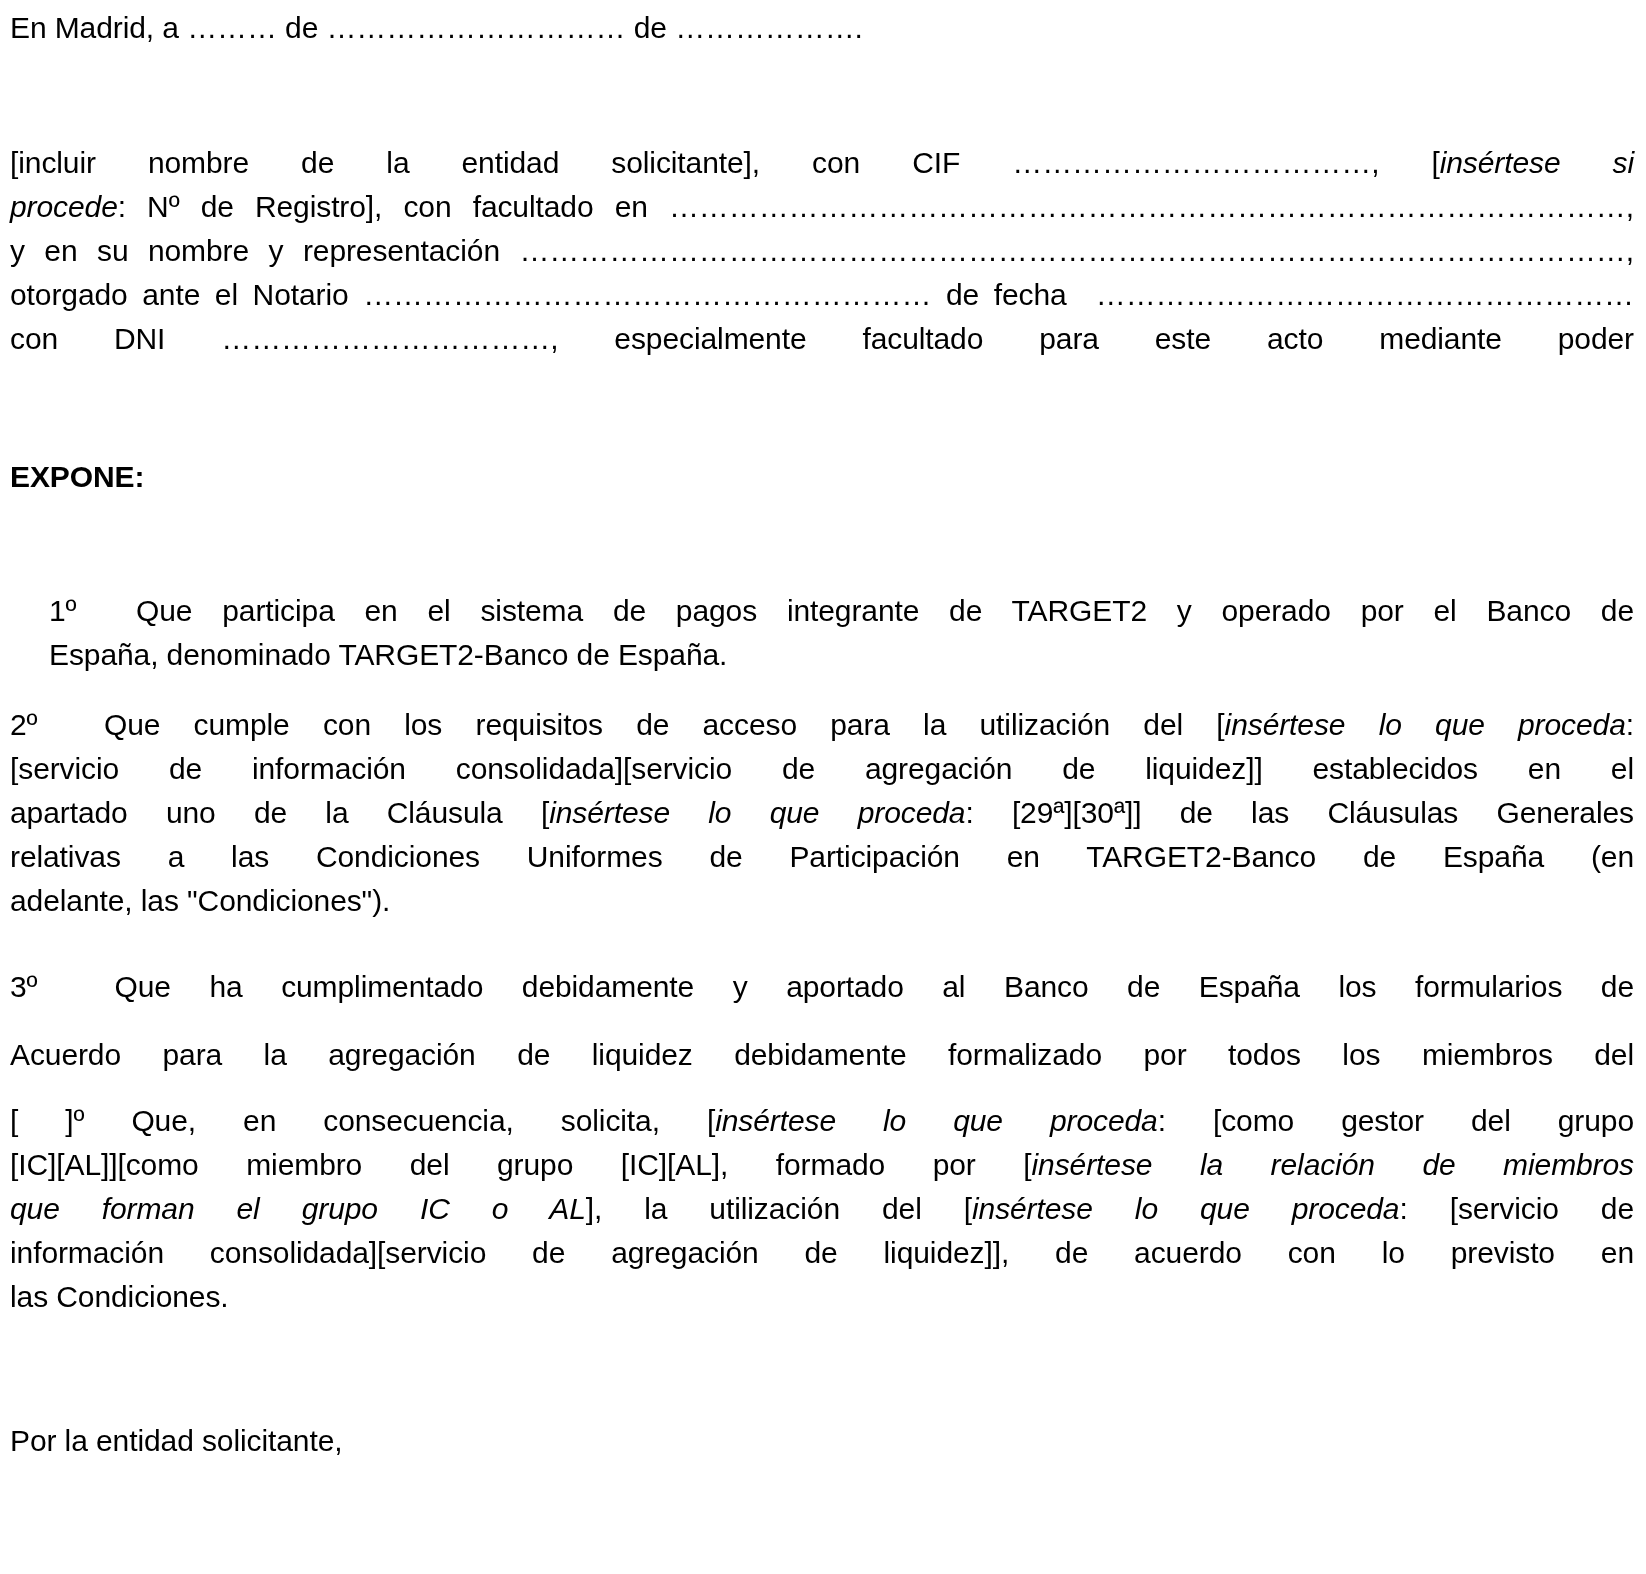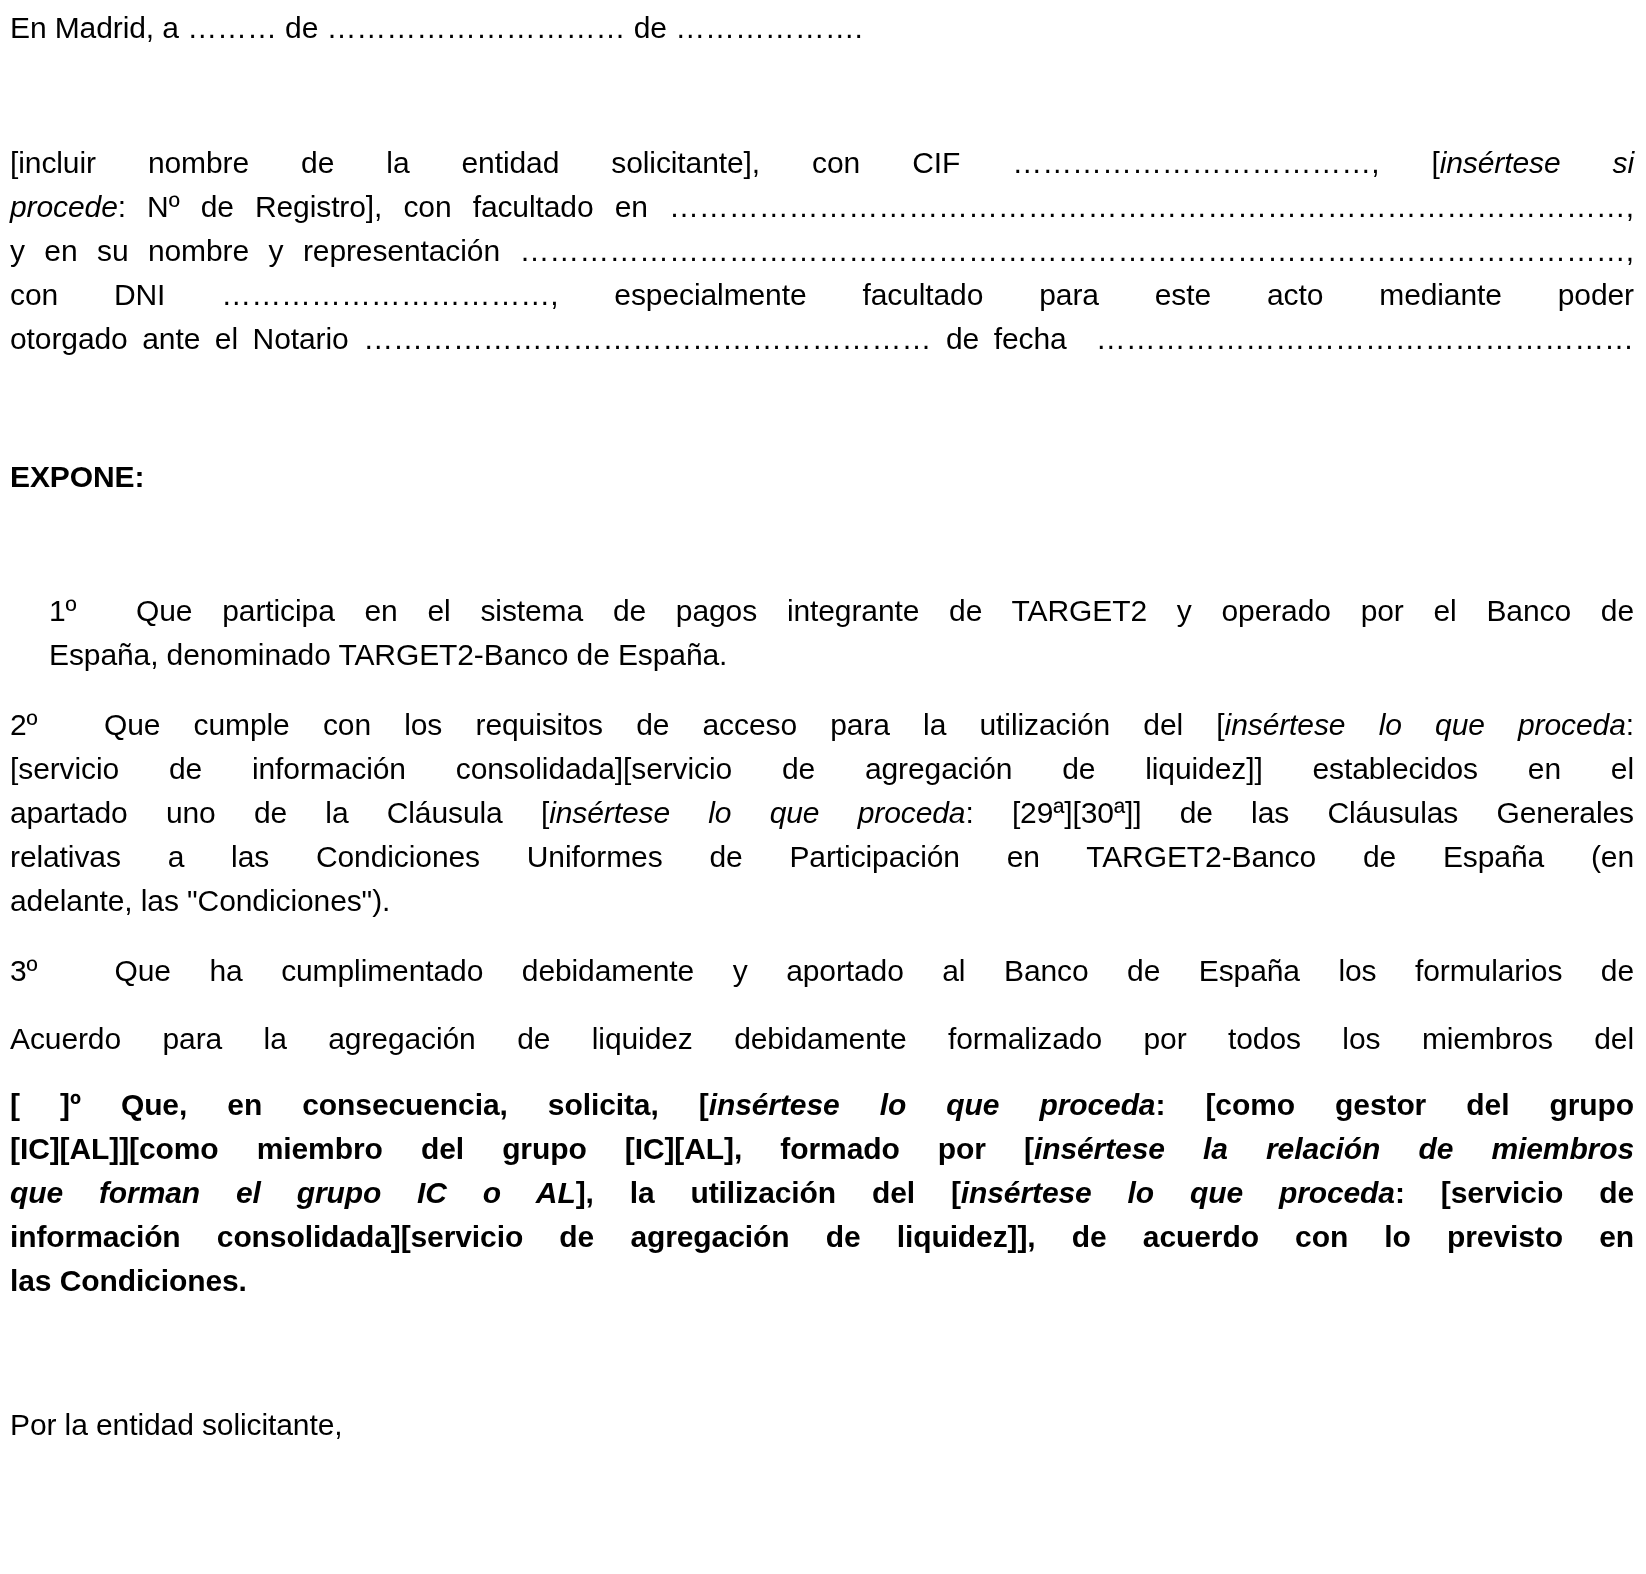"con DNI ……………………………, especialmente" div.line { order: before "otorgado ante el Notario" -> after "otorgado ante el Notario" }
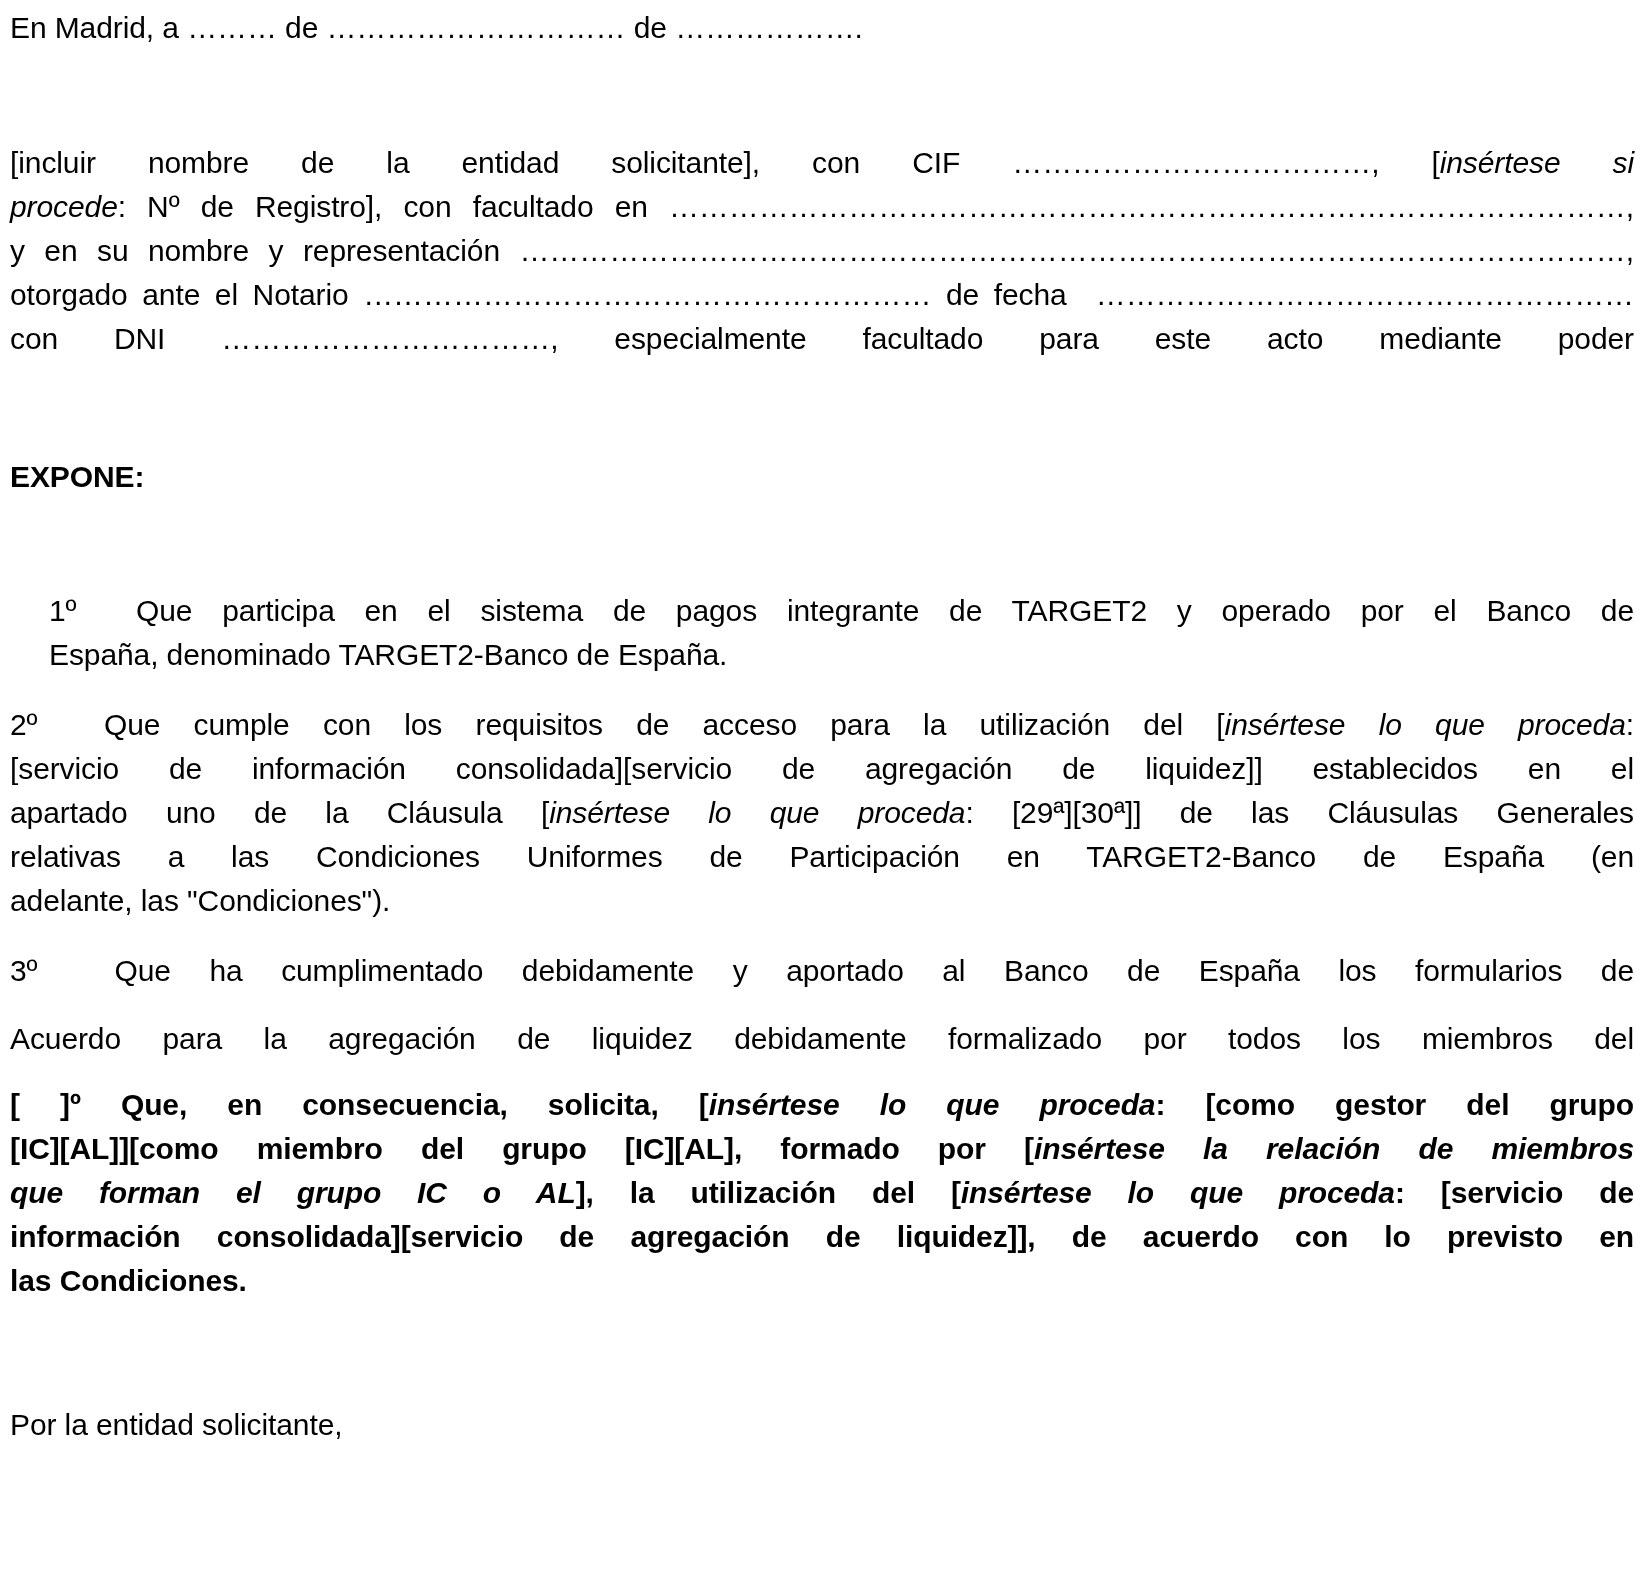"2º Que cumple con los" .p4 { margin-bottom: 26px -> 42px }
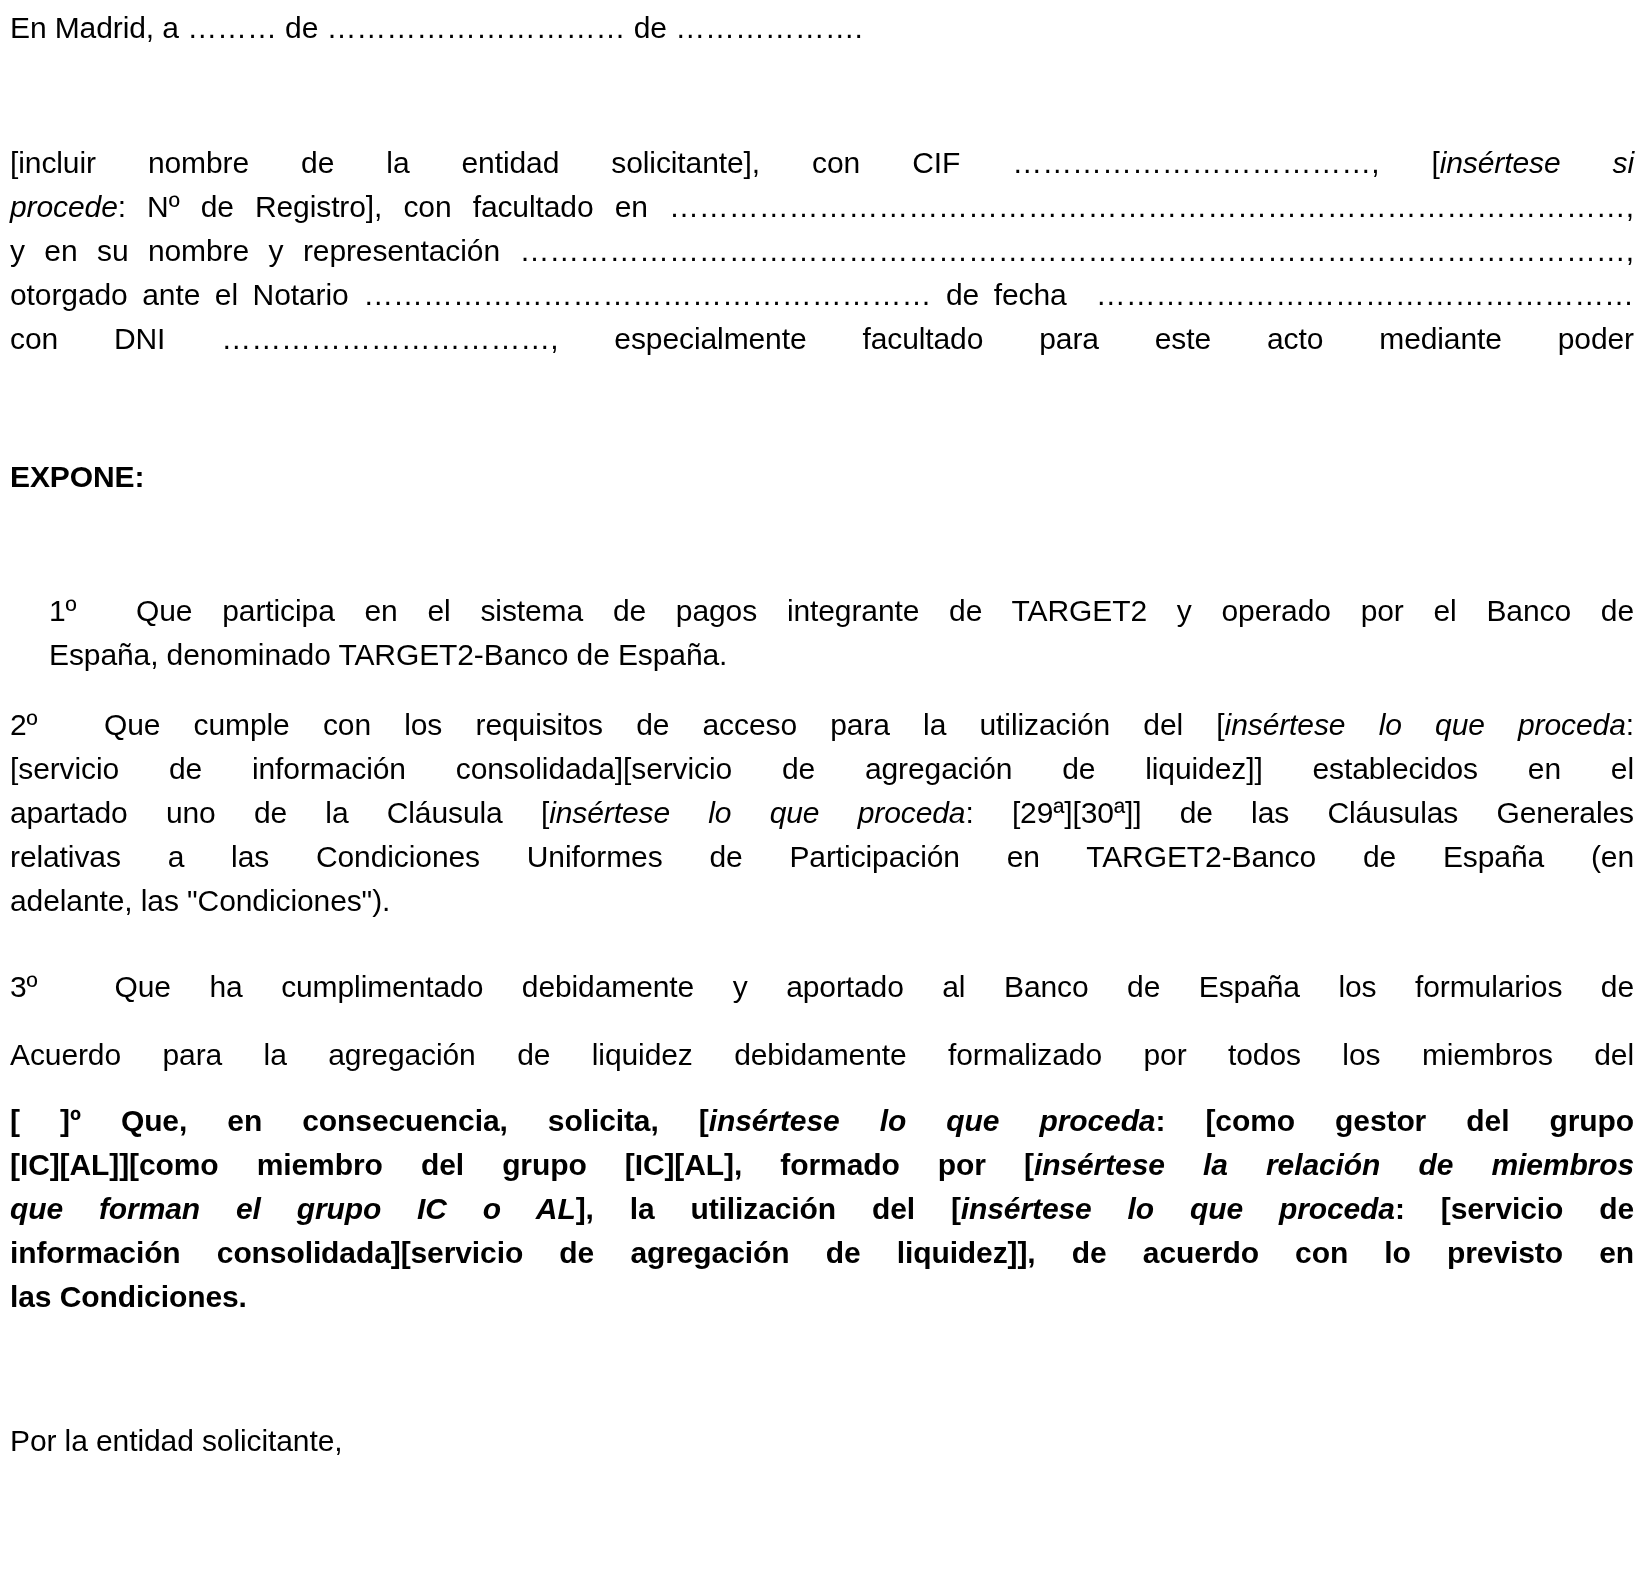"[ ]º Que, en consecuencia," .p7 { font-weight: bold -> none }
